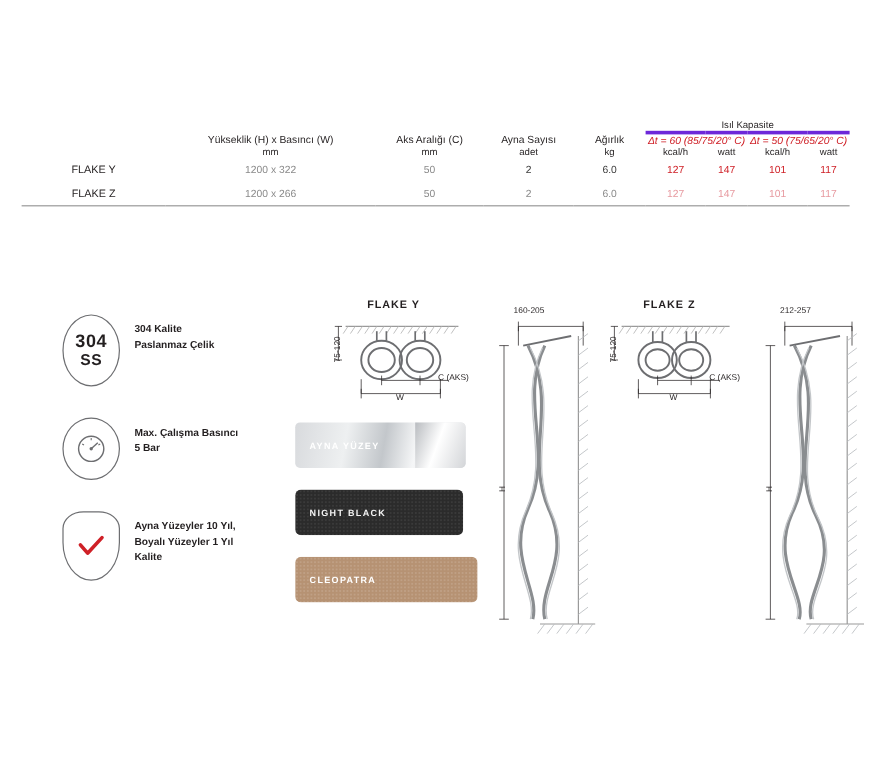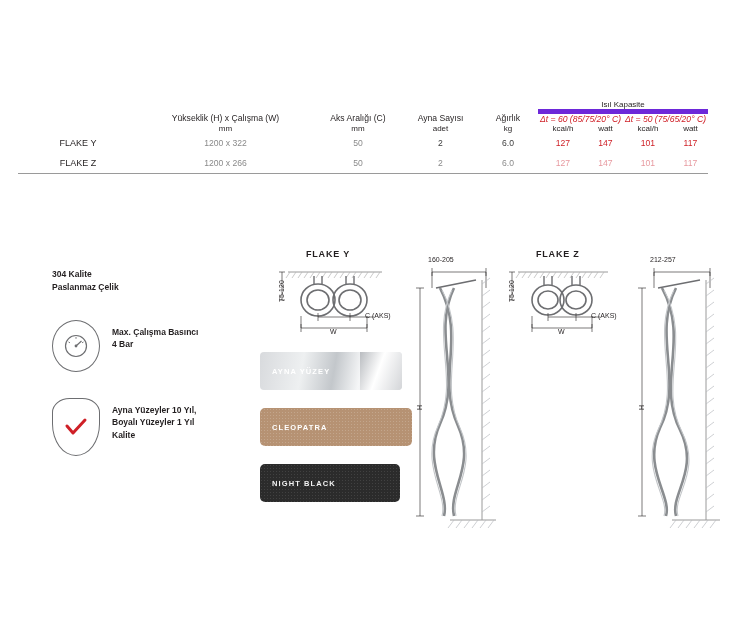"Isıl Kapasite" .isil-rule { border-bottom: 5px solid #6d28d9 -> 3px solid #6d28d9 }
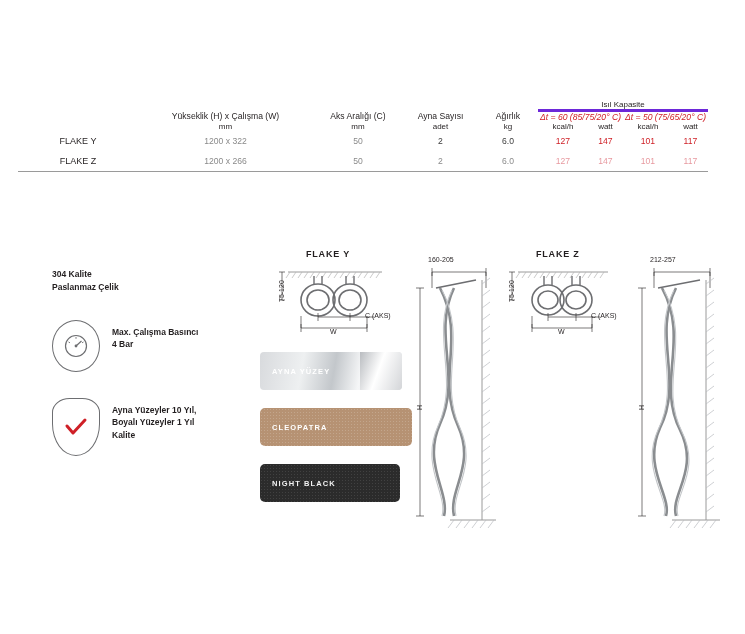"Yükseklik (H) x Çalışma (W)" th.hdr-main { text: Çalışma -> Basıncı }
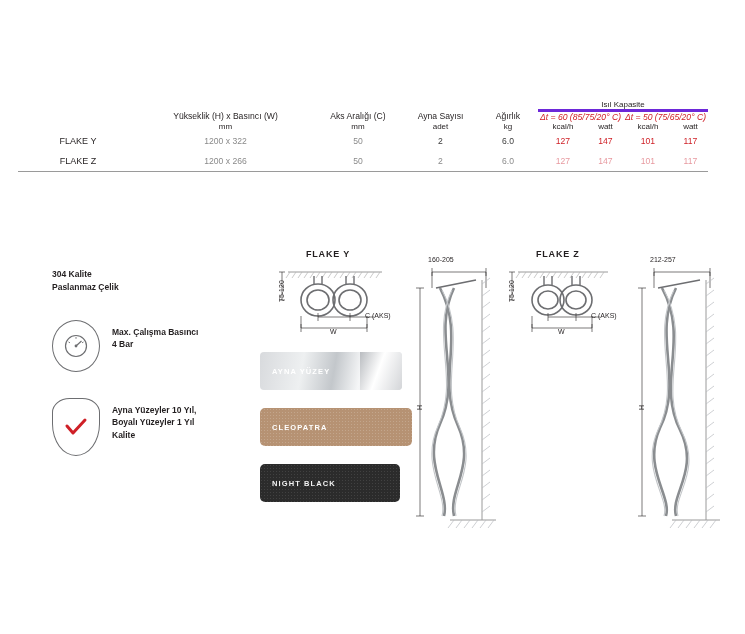"304" div.badge-oval { html: none -> <div> <span>304</span> <span>SS</span> </div> }
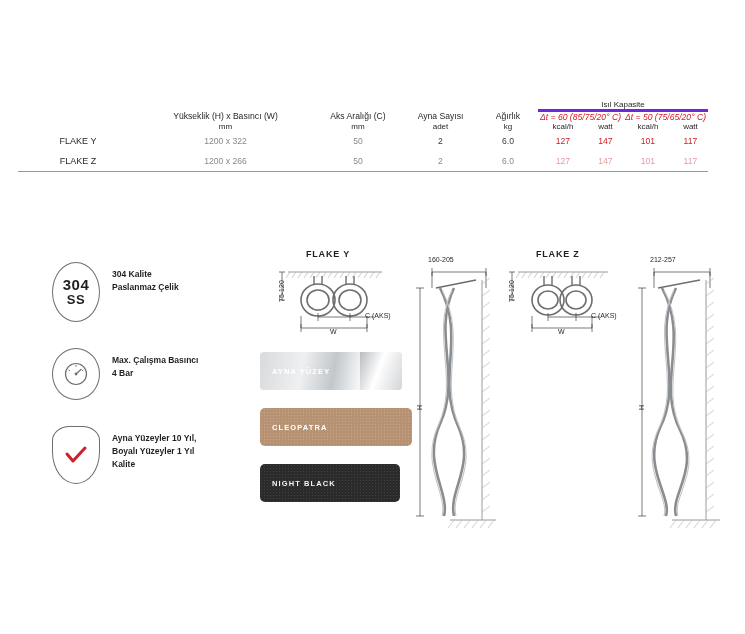"4 Bar" div { text: 4 -> 5 }
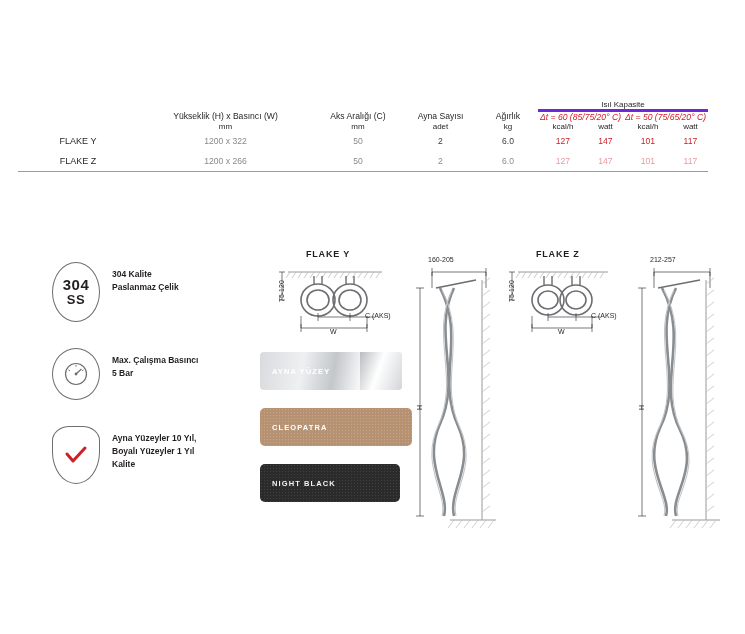"AYNA YÜZEY" .swatches { left: 260px -> 246px }
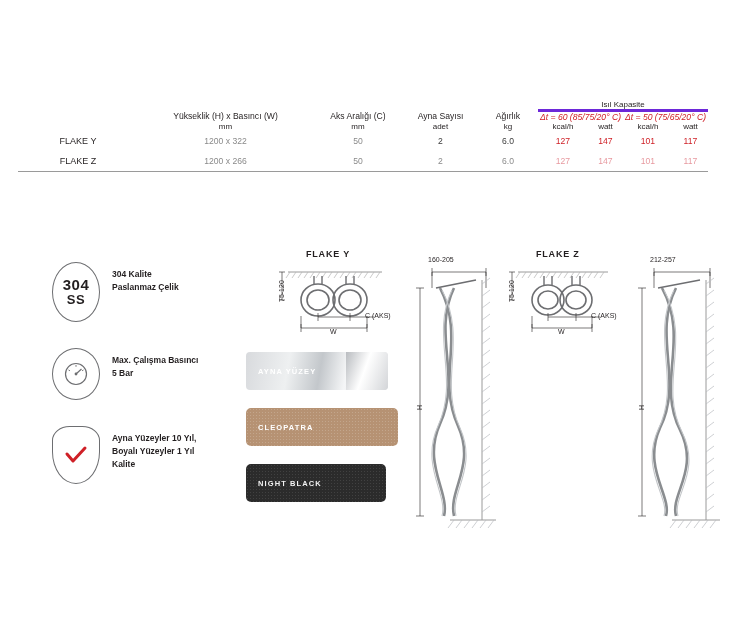"CLEOPATRA" div.swatch { order: before "NIGHT BLACK" -> after "NIGHT BLACK" }
